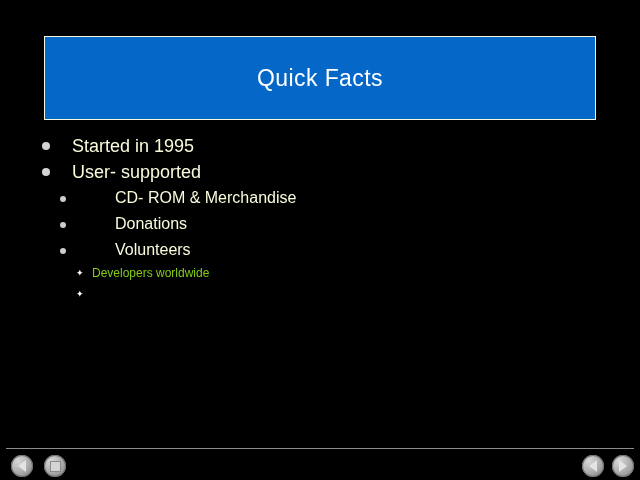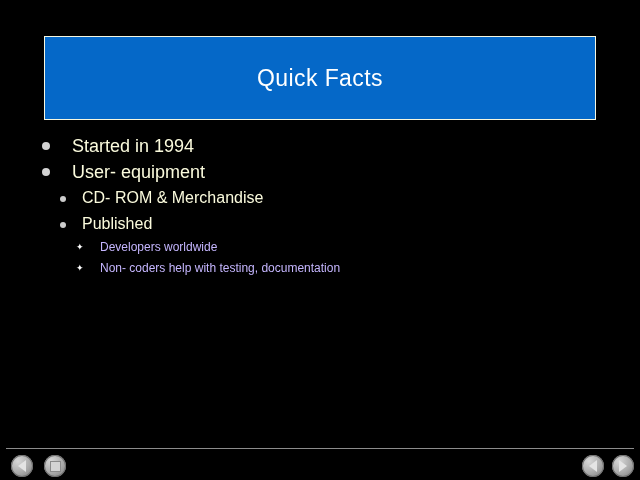"Started in 1994" span.label { text: 1994 -> 1995 }
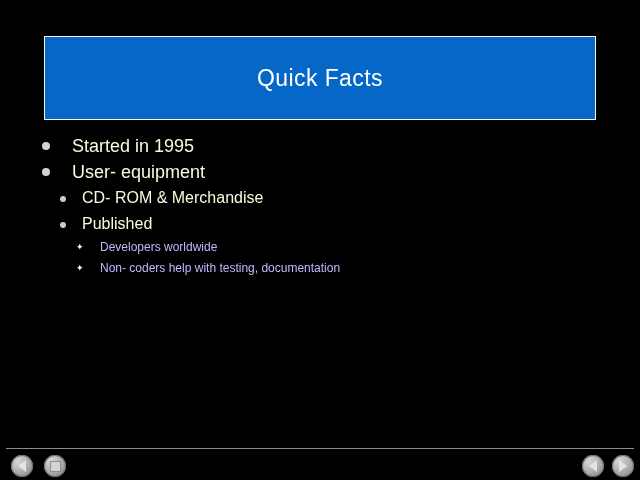"User- equipment" span.label { text: equipment -> supported }
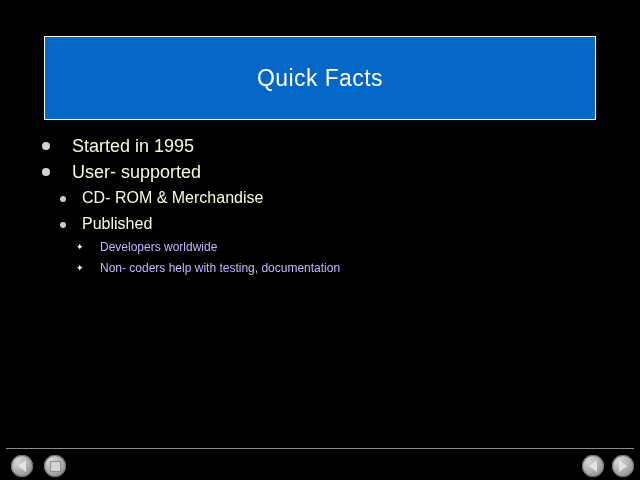"CD- ROM & Merchandise" .lvl2 { padding-left: 56px -> 89px }
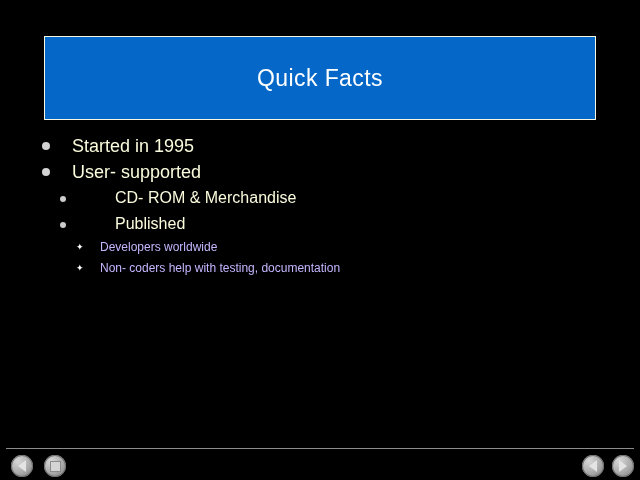"Published" span.label { text: Published -> Donations }
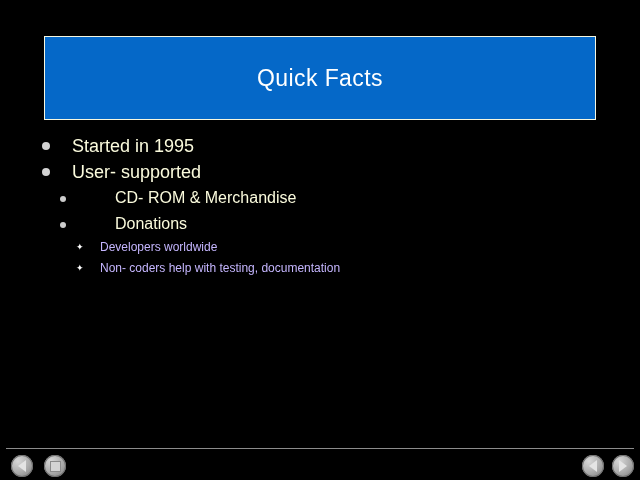"Volunteers" div.row { html: none -> <div> <span></span> <span>Volunteers</span> </div> }
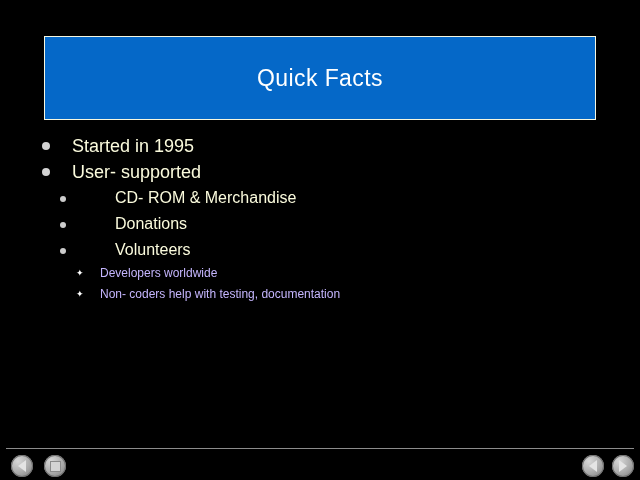"Developers worldwide" .lvl3 .label { color: #c4b5fd -> #84cc16; margin-left: 24px -> 16px }
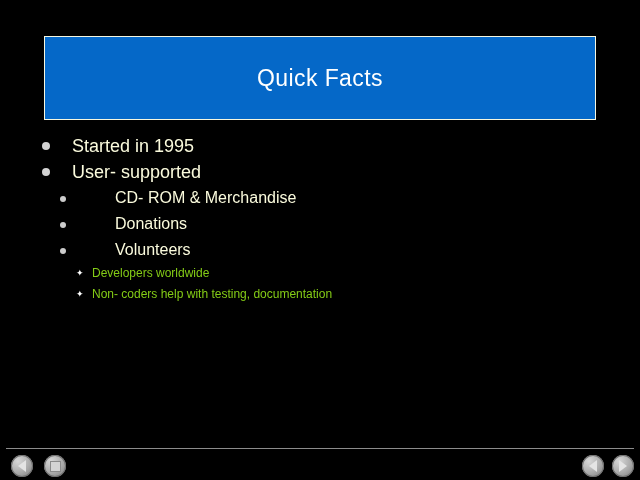"Non- coders help with testing," span.label { html: <span>Non- coders help with testing, documentation</span> -> none }
